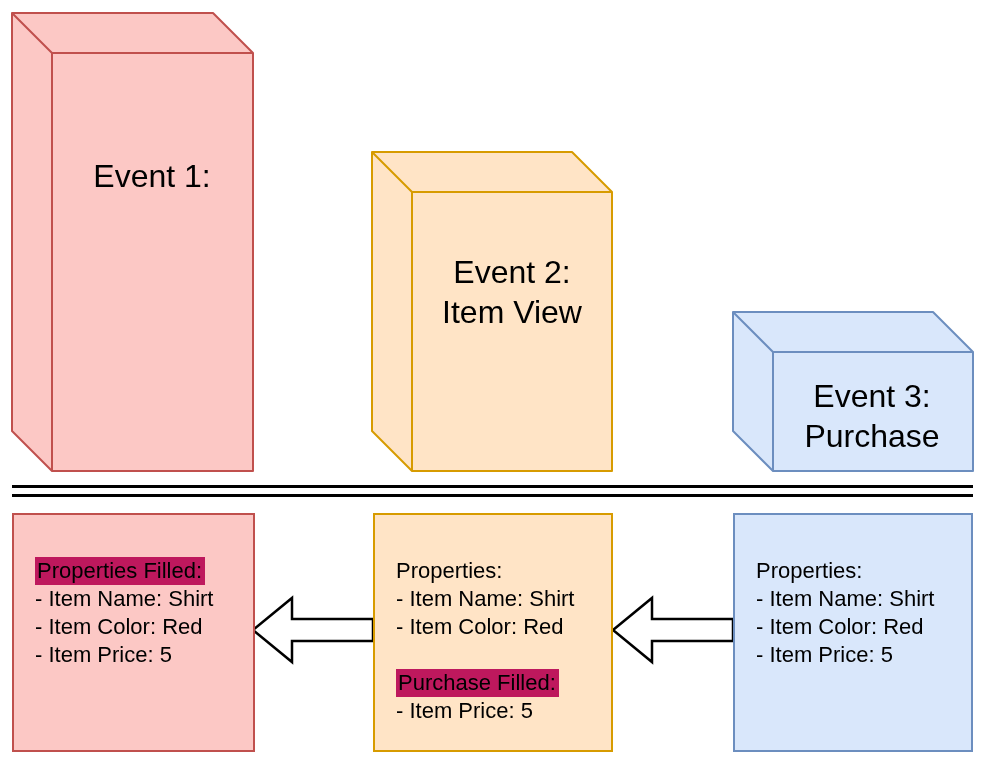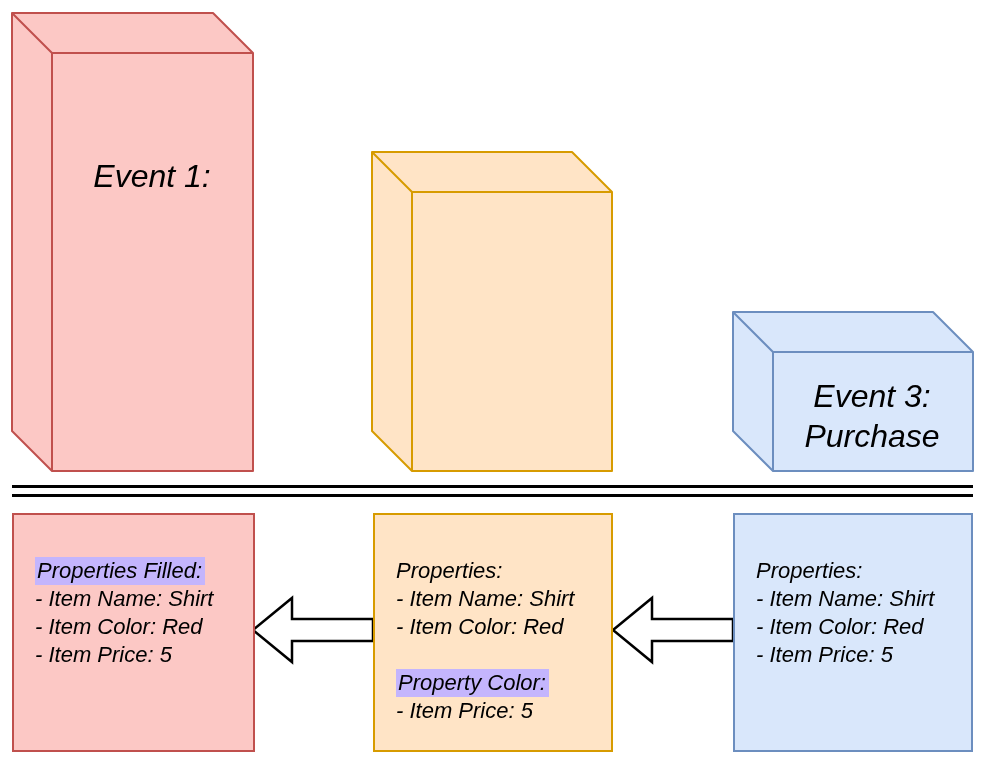"Event 1:" #stage { font-style: italic -> none }
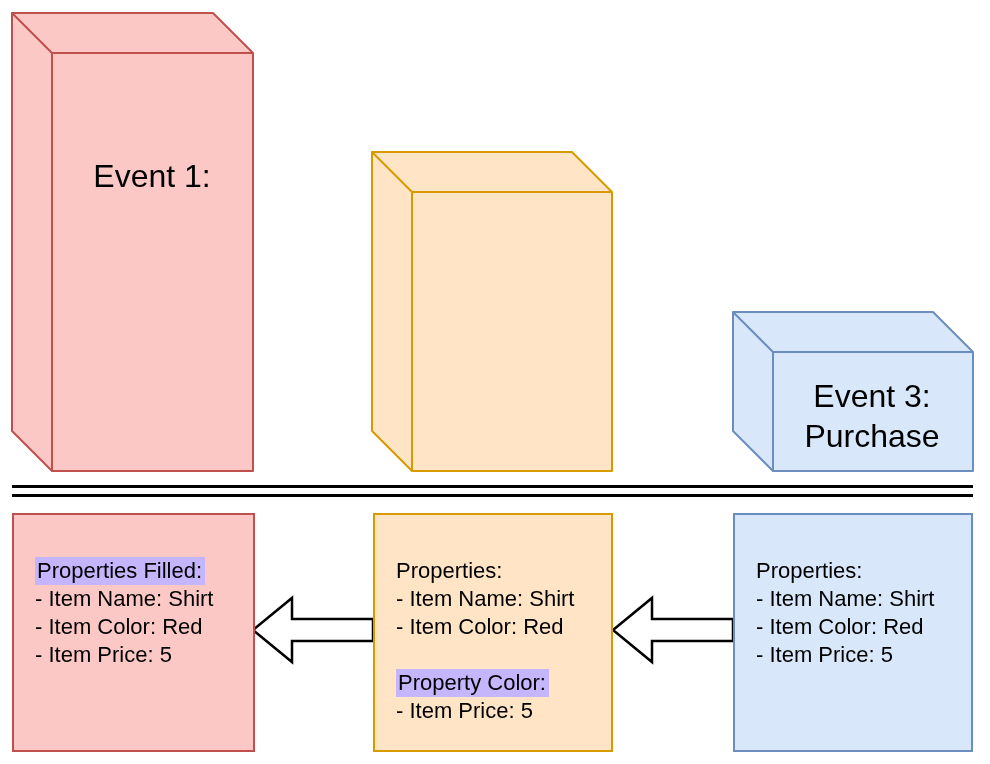"Event 2:" div.event-label { html: none -> <div> <div>Event 2:</div> <div>Item View</div> </div> }
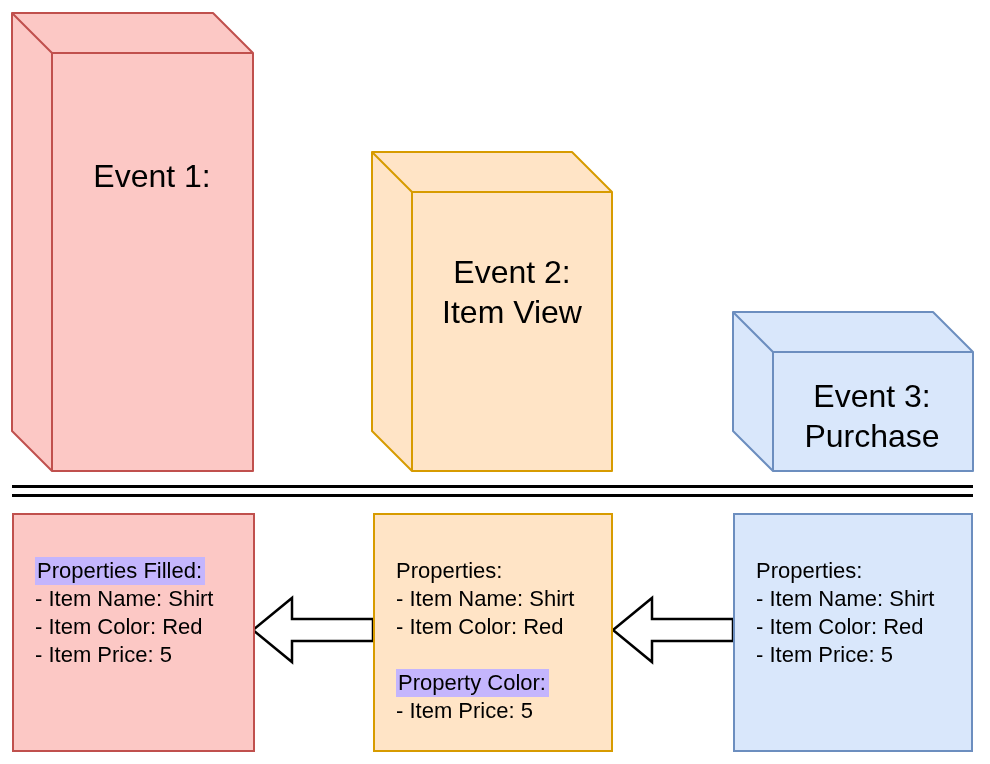"Properties Filled:" .hl { background: #c4b5fd -> #be185d }
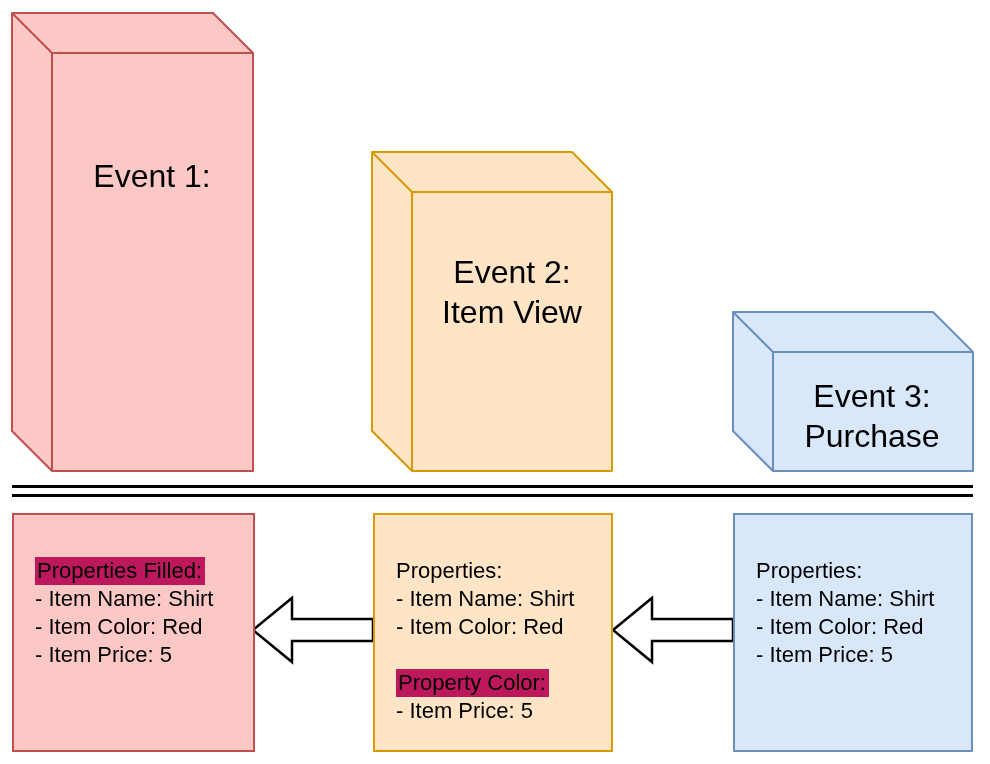"Property Color:" span.hl { text: Property Color -> Purchase Filled }
